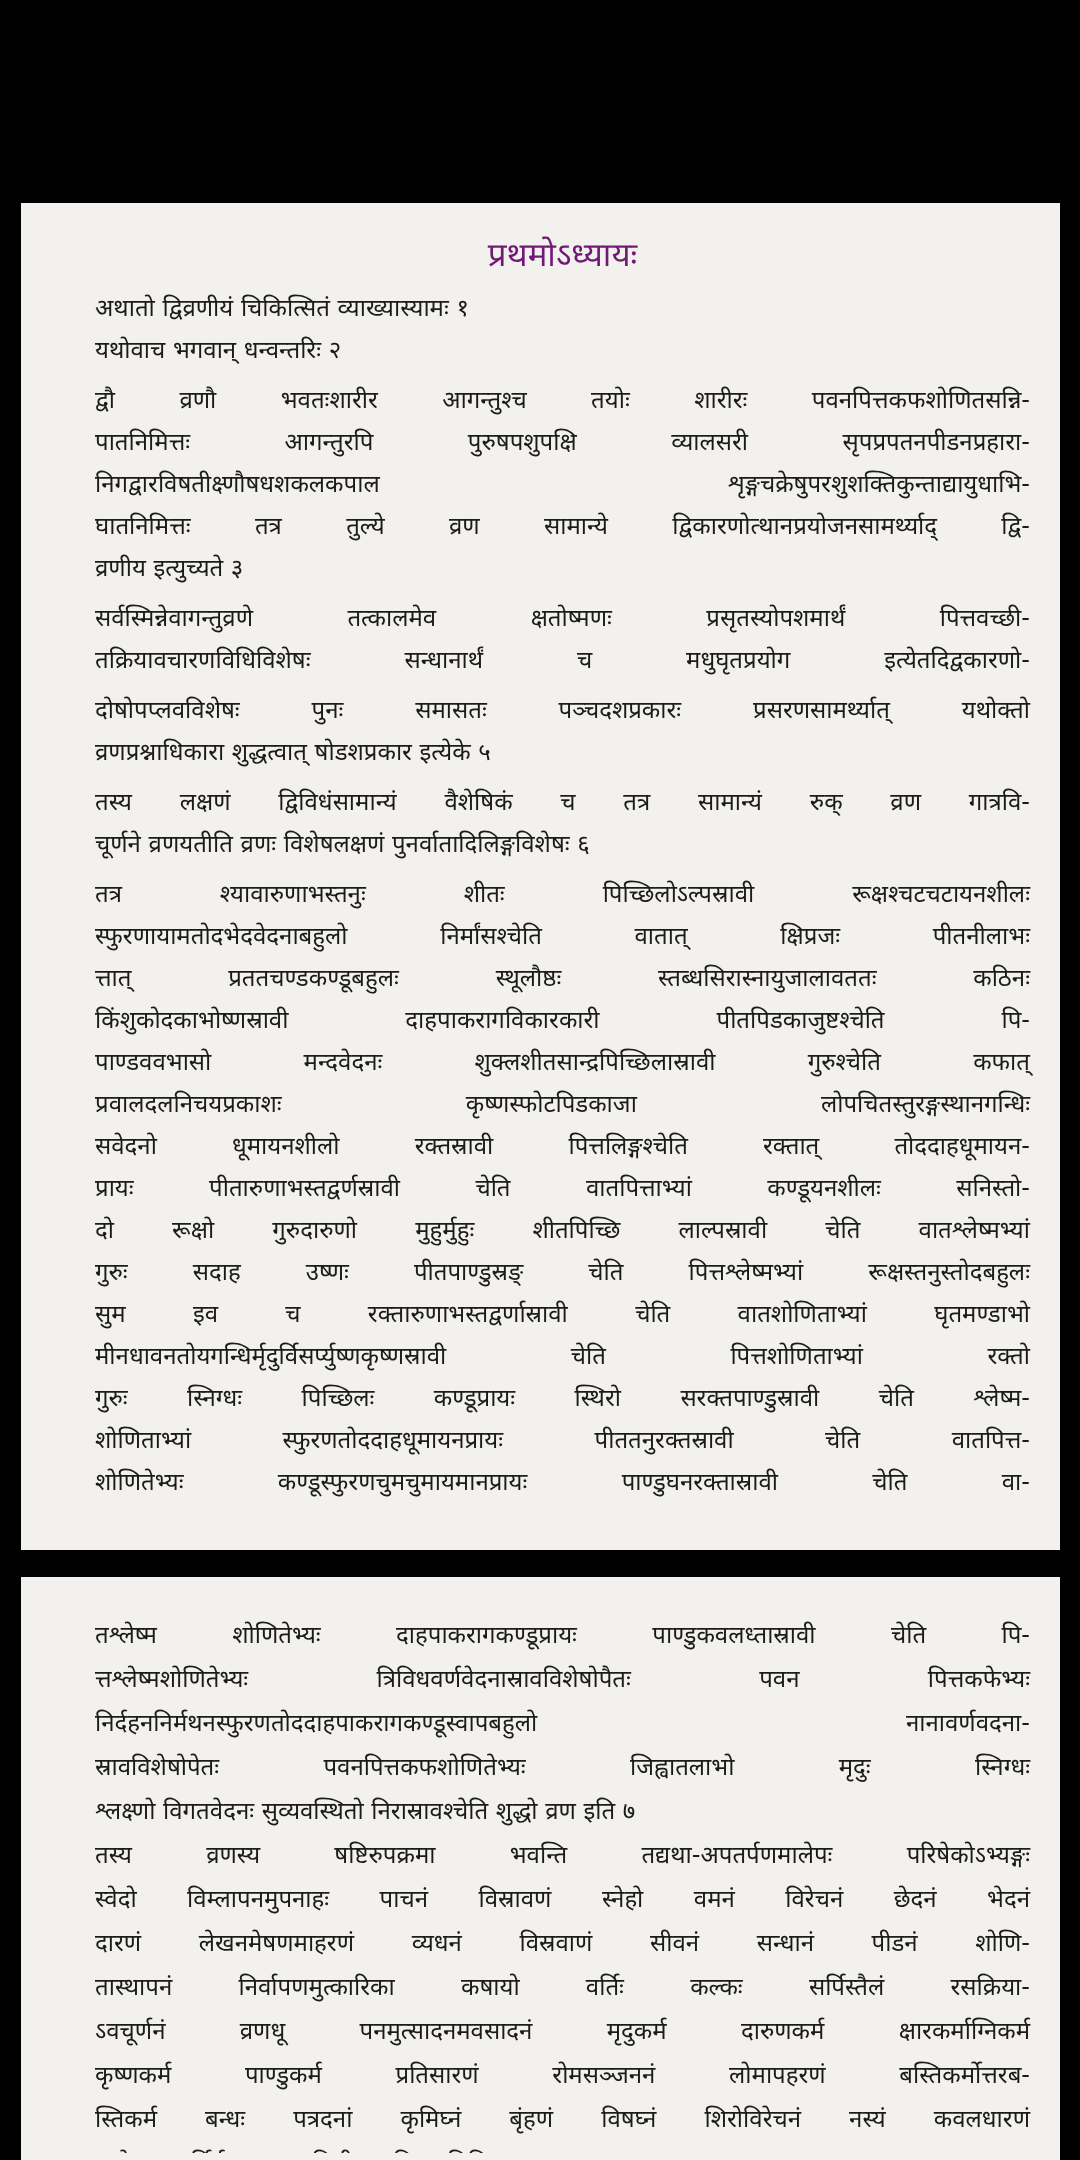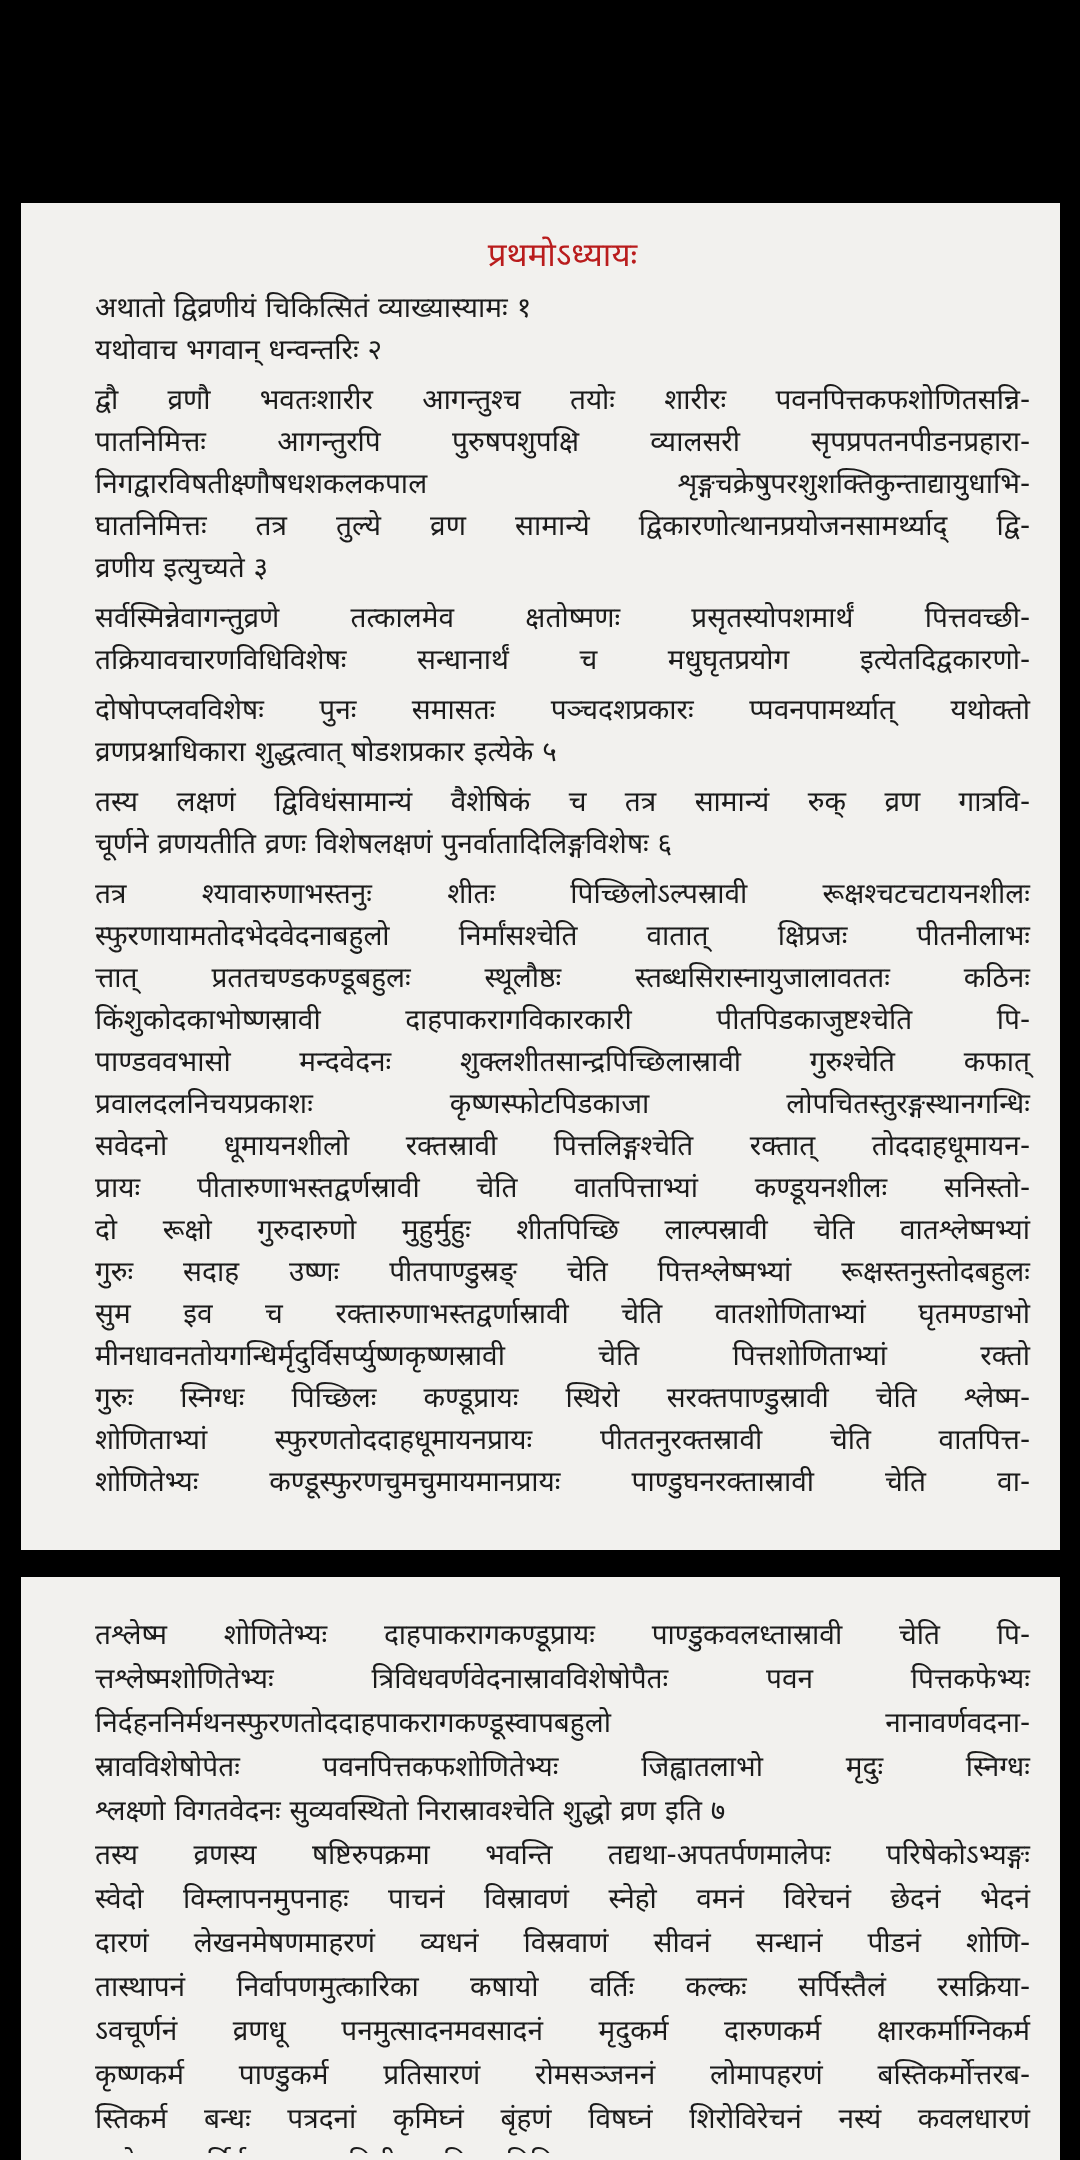"प्रथमोऽध्यायः" .heading { color: #b91c1c -> #701a75 }
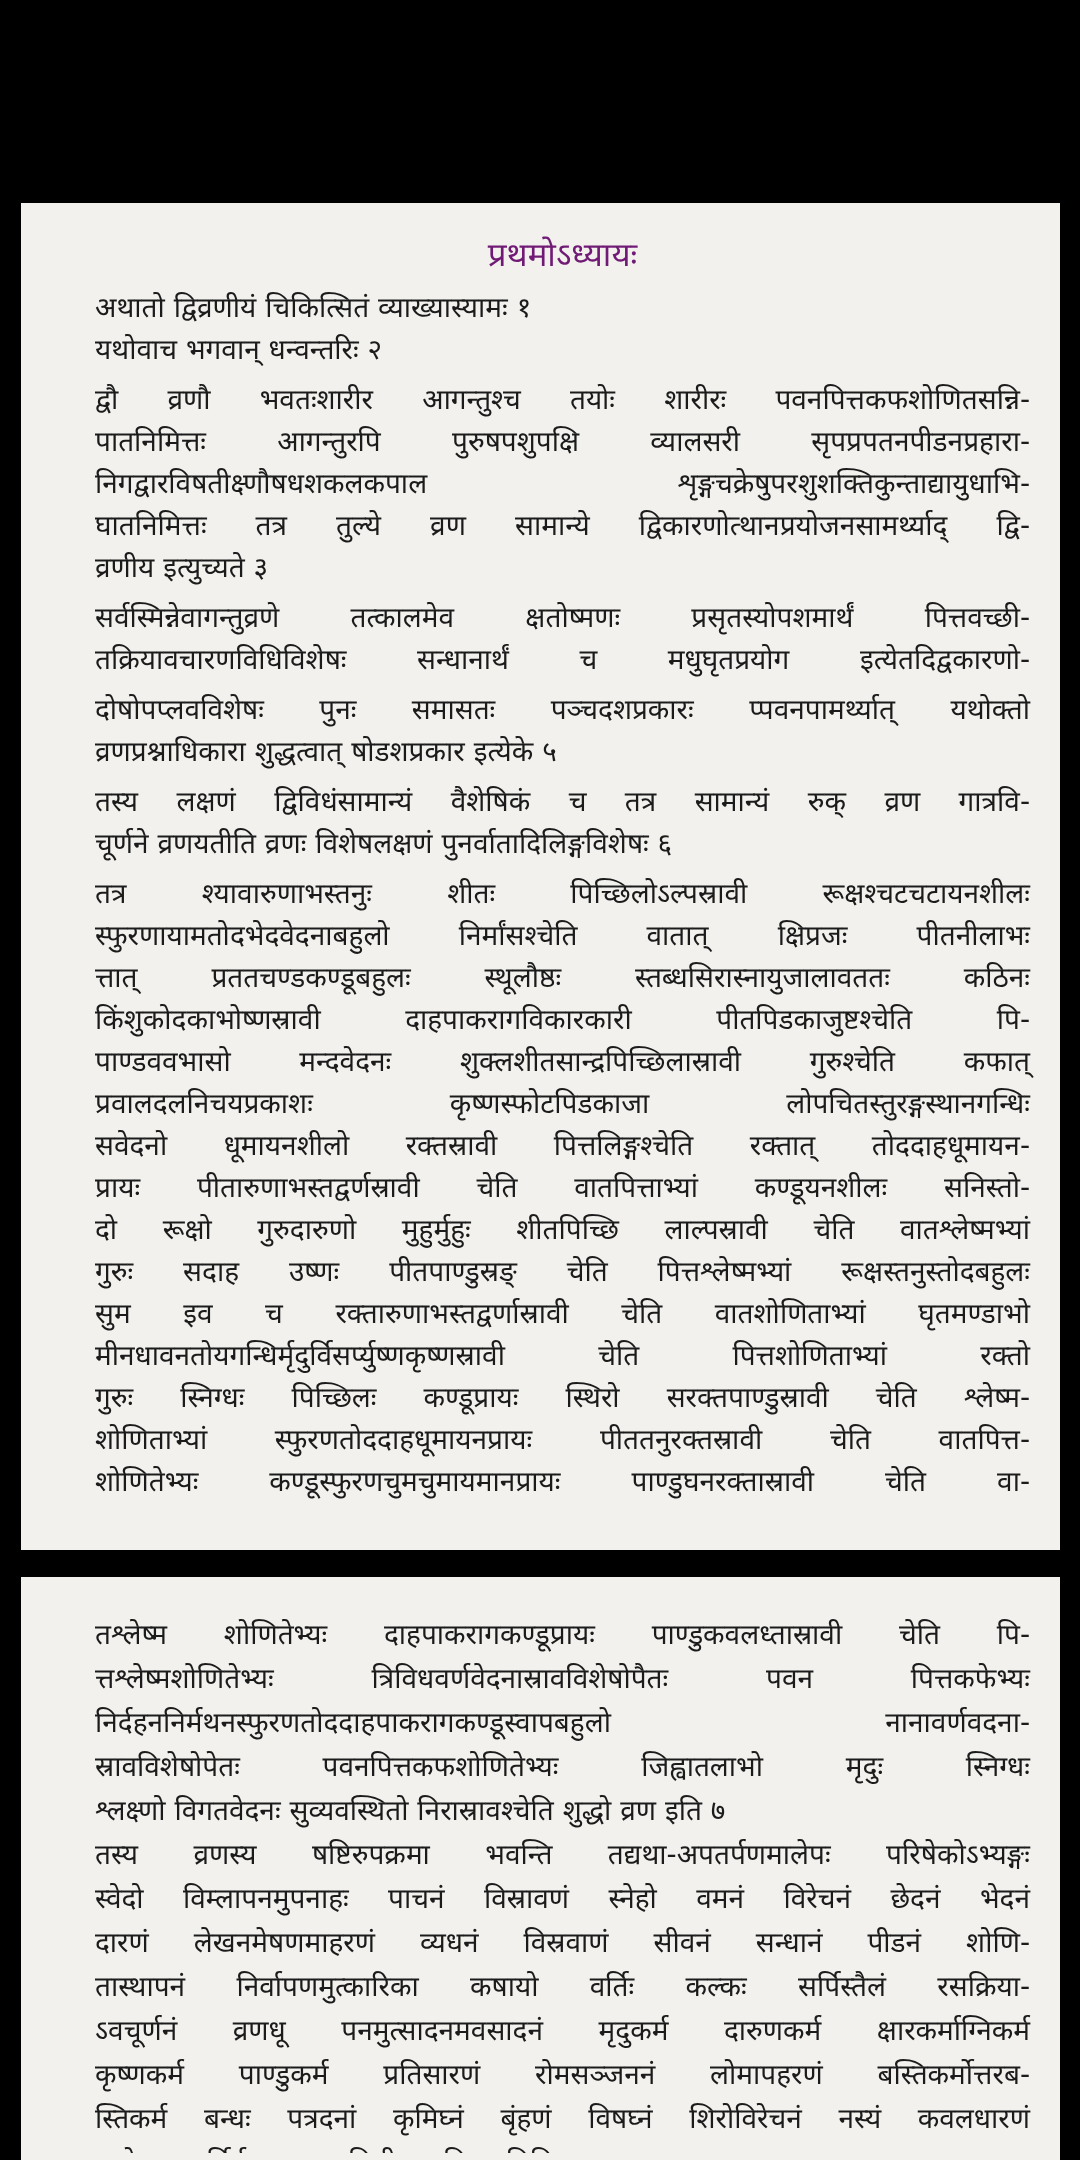"अथातो द्विव्रणीयं चिकित्सितं" .line { font-size: 28px -> 24px }
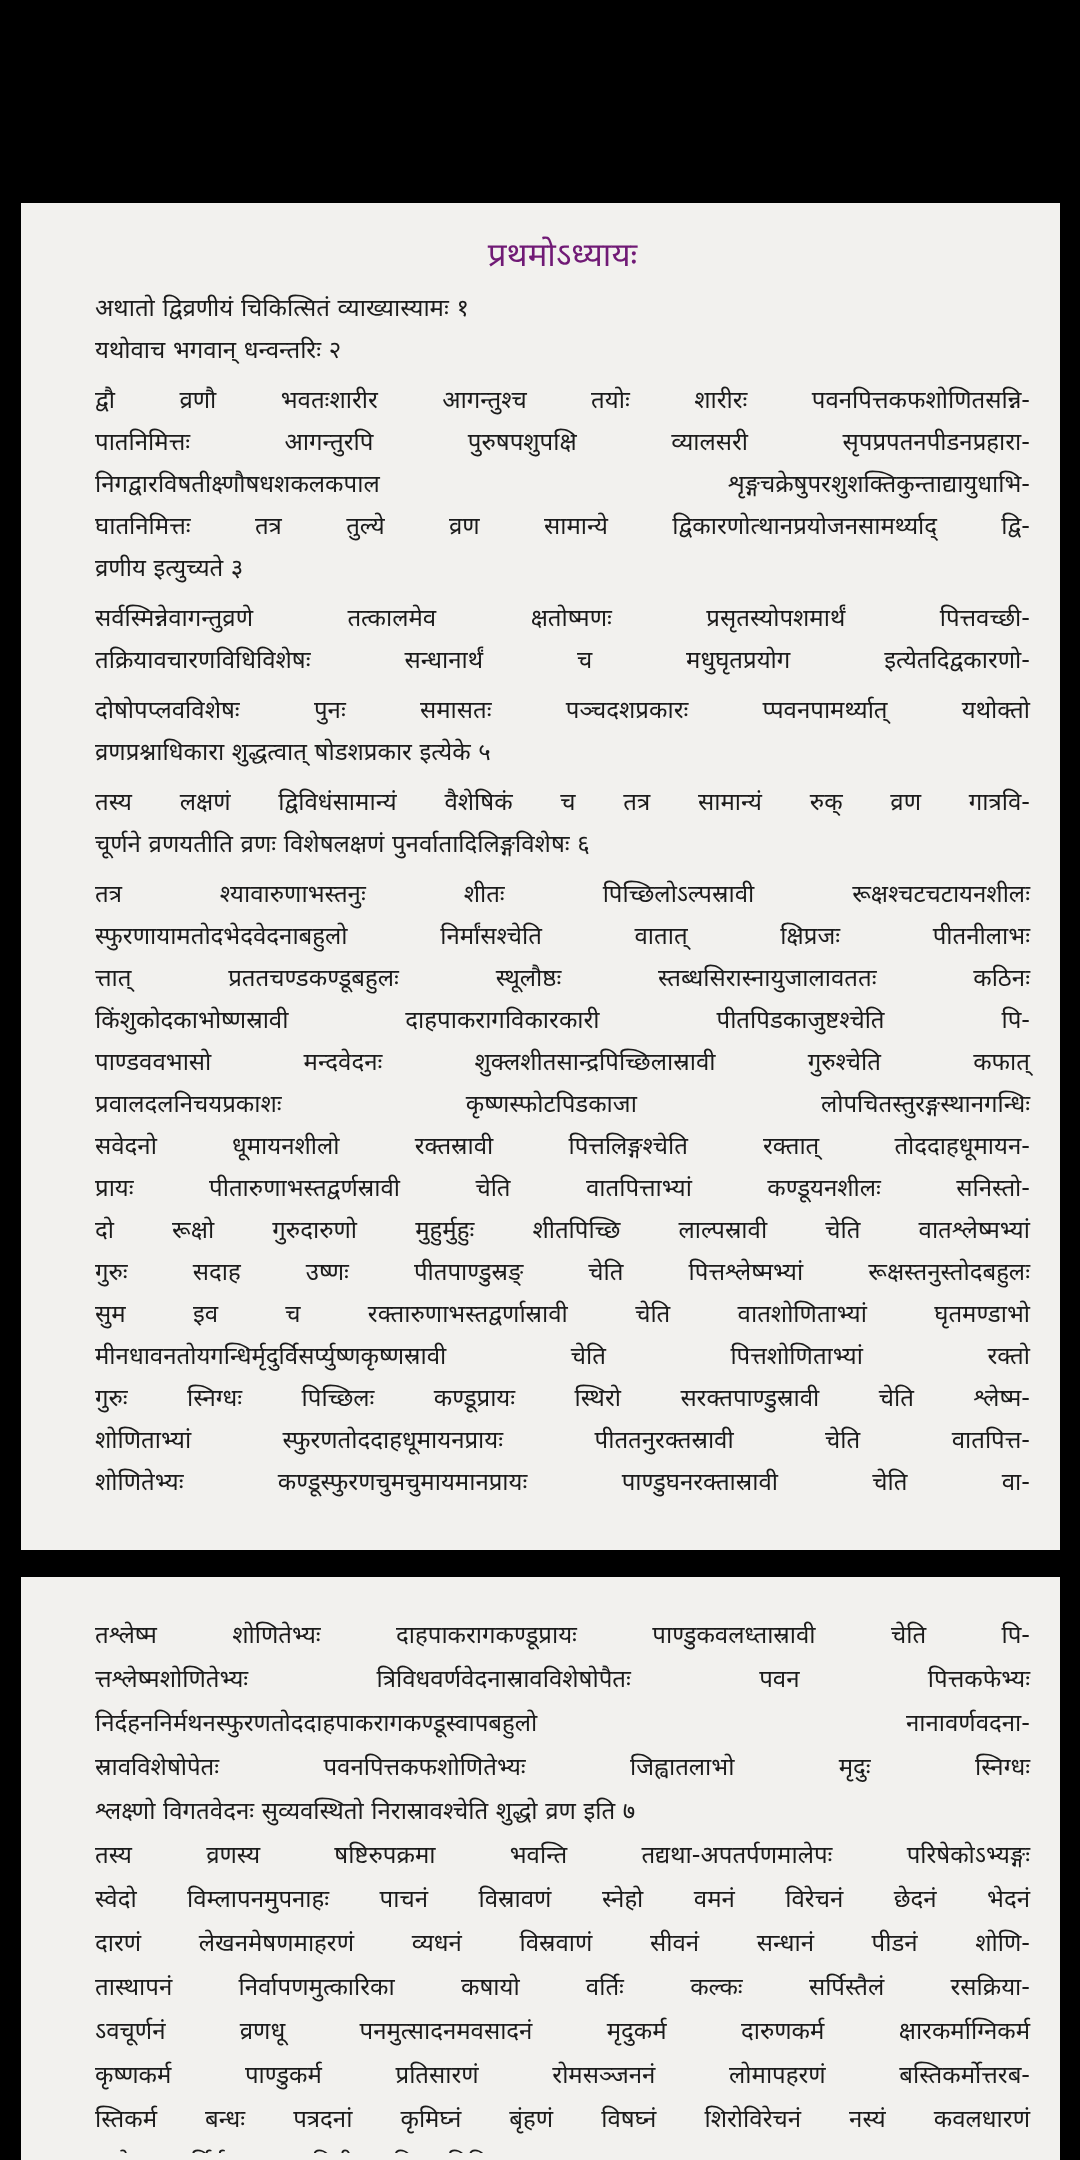"दोषोपप्लवविशेषः पुनः समासतः" div.line { text: प्पवनपामर्थ्यात् -> प्रसरणसामर्थ्यात् }
